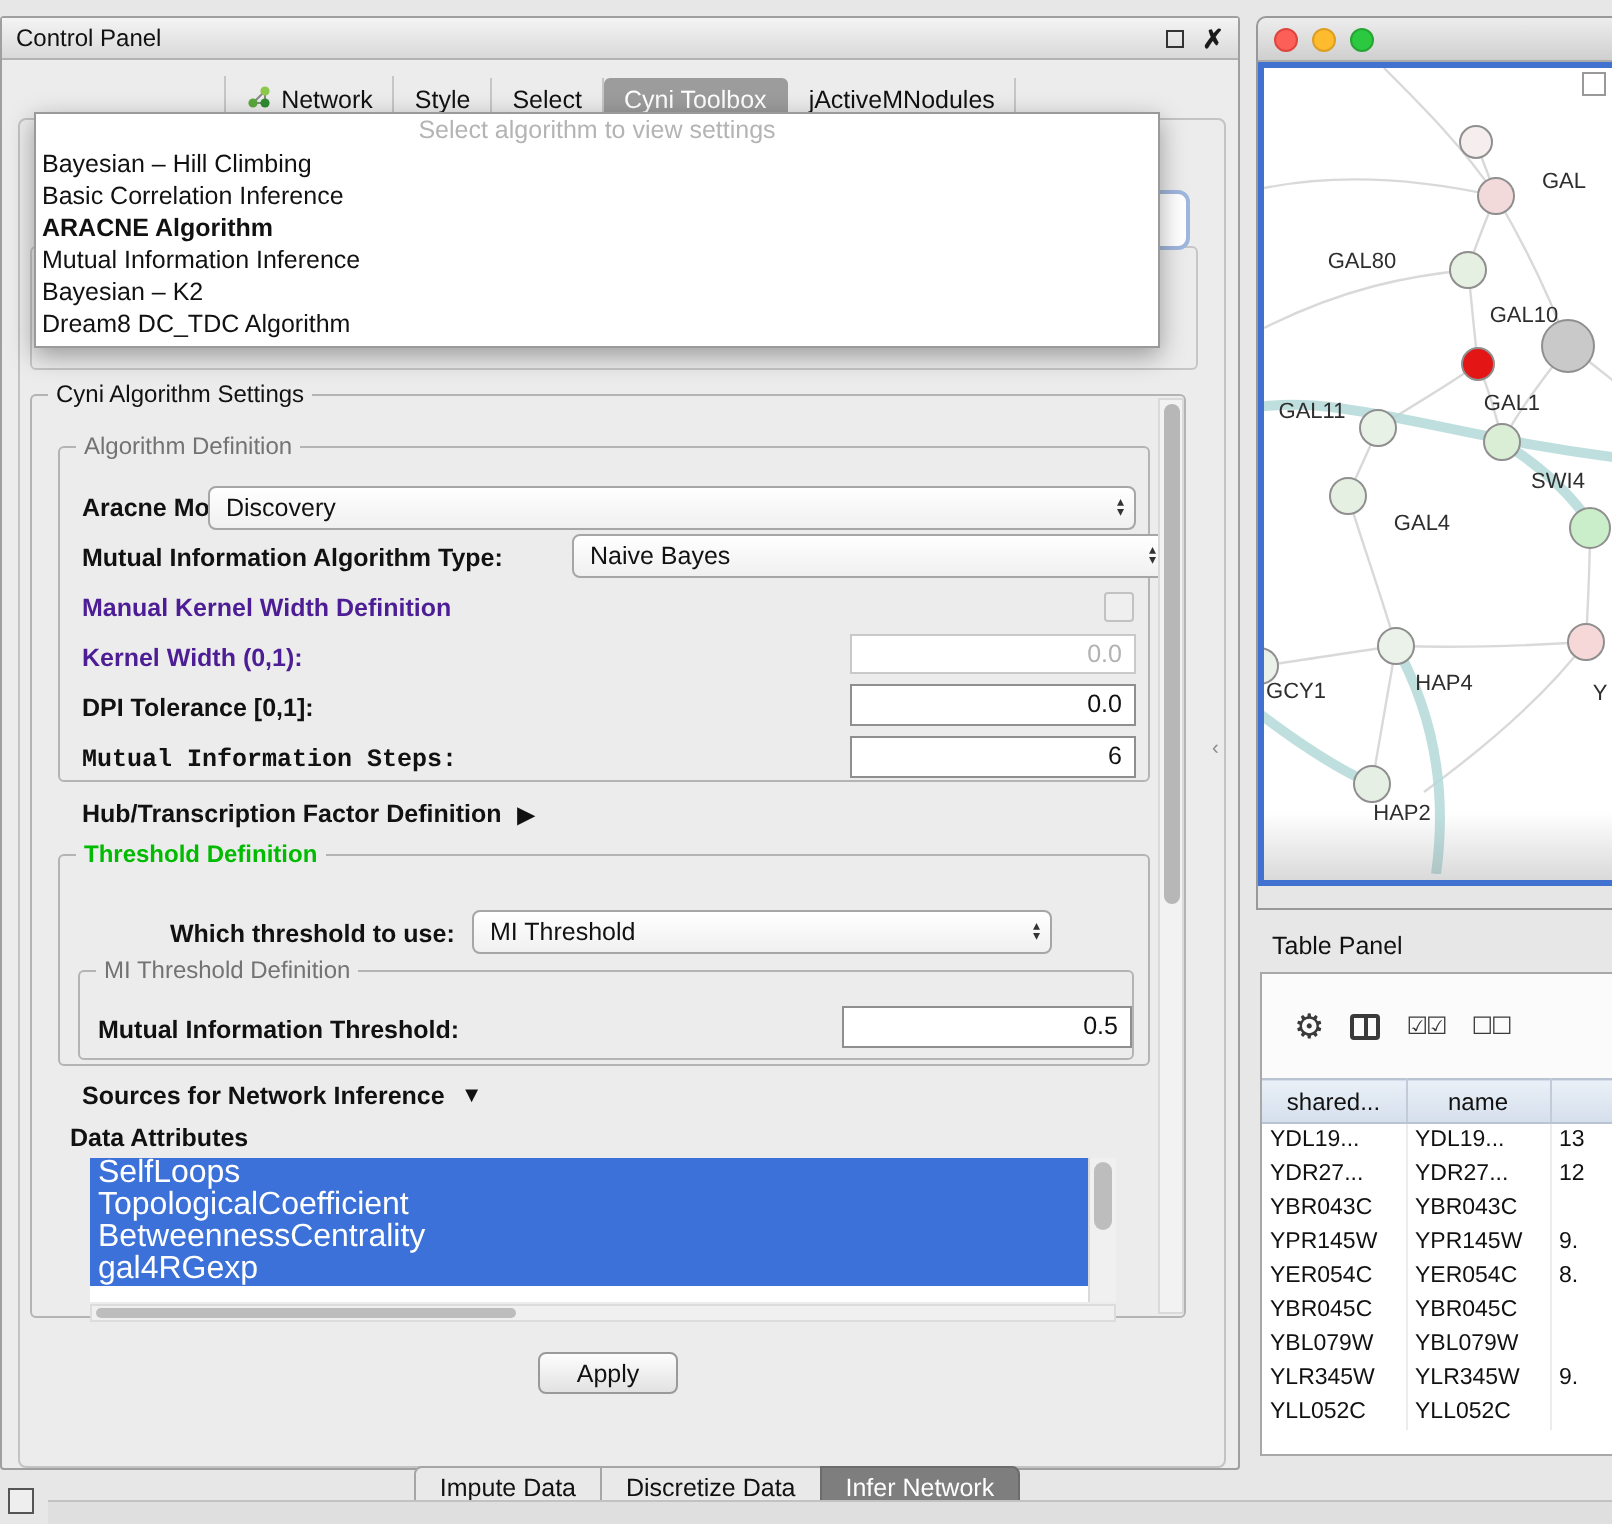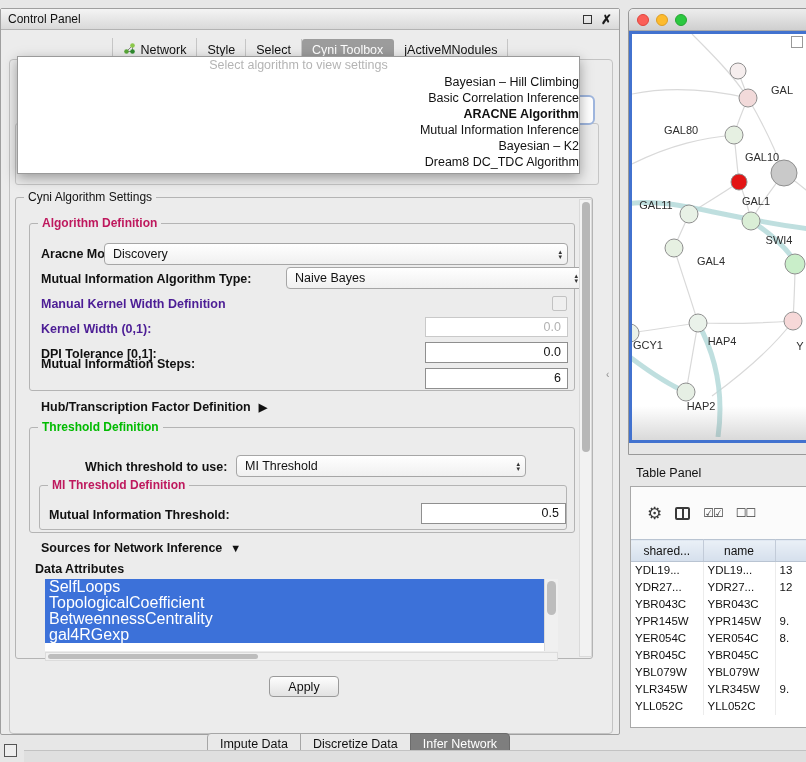"Bayesian – Hill Climbing" .dd-item { text-align: right -> none }
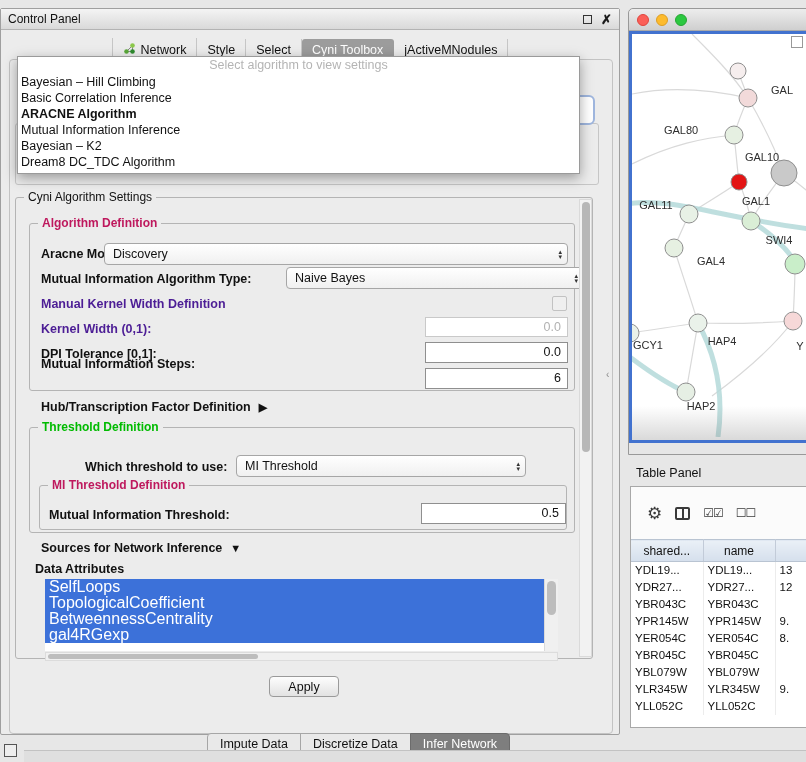"Algorithm Definition" .gt-blue { color: #be185d -> #737373; font-weight: bold -> normal }
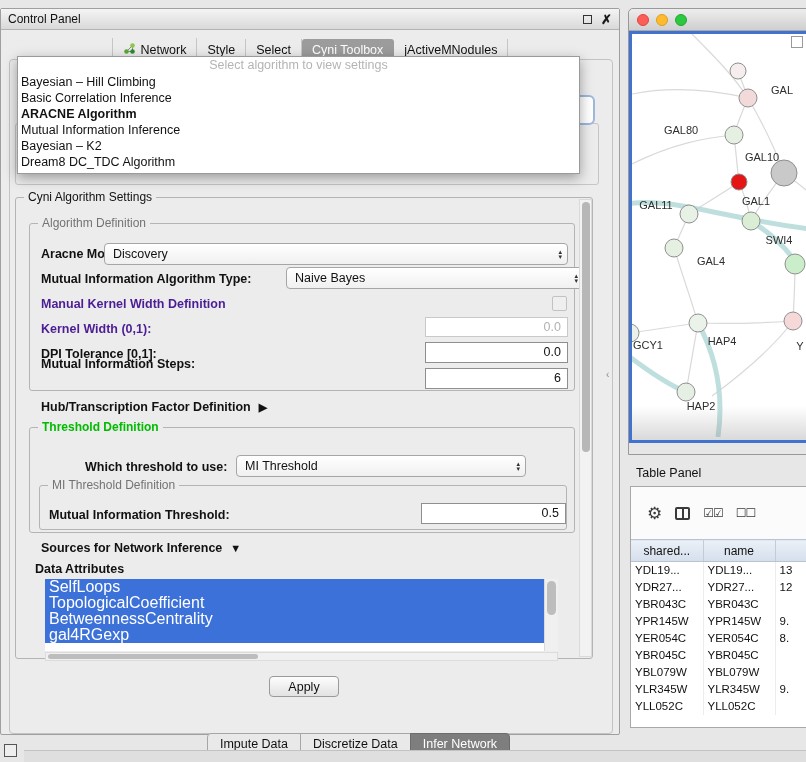"Mutual Information Steps:" span.lbl { font-family: none -> Liberation Mono, monospace; top: 348px -> 364px }
